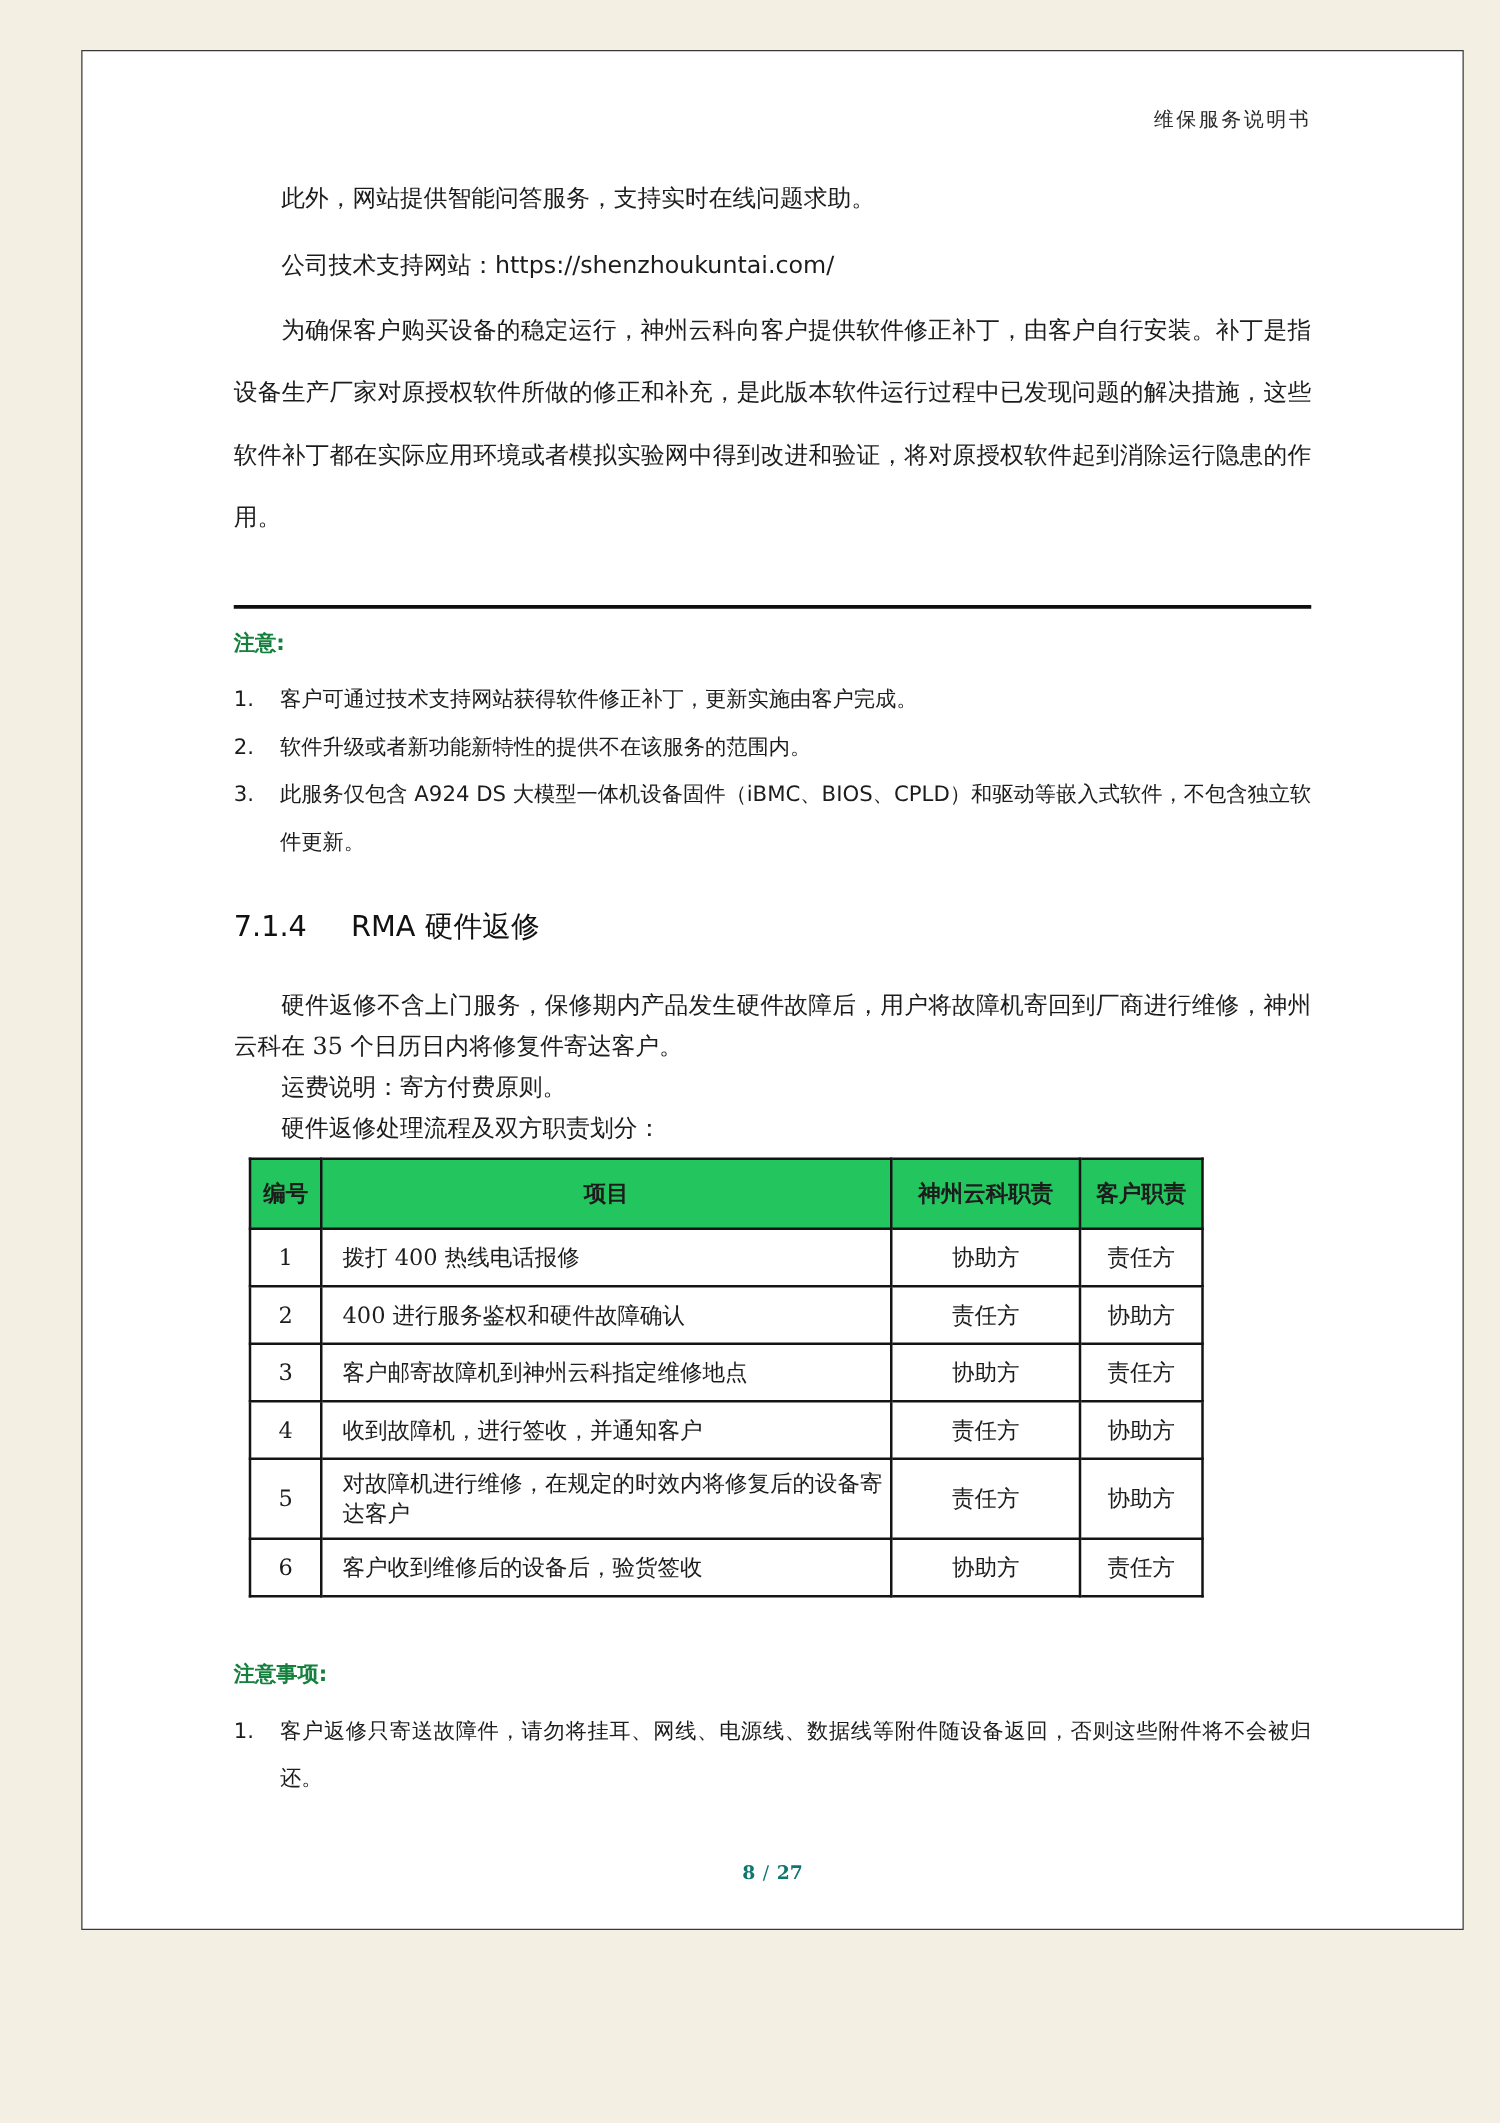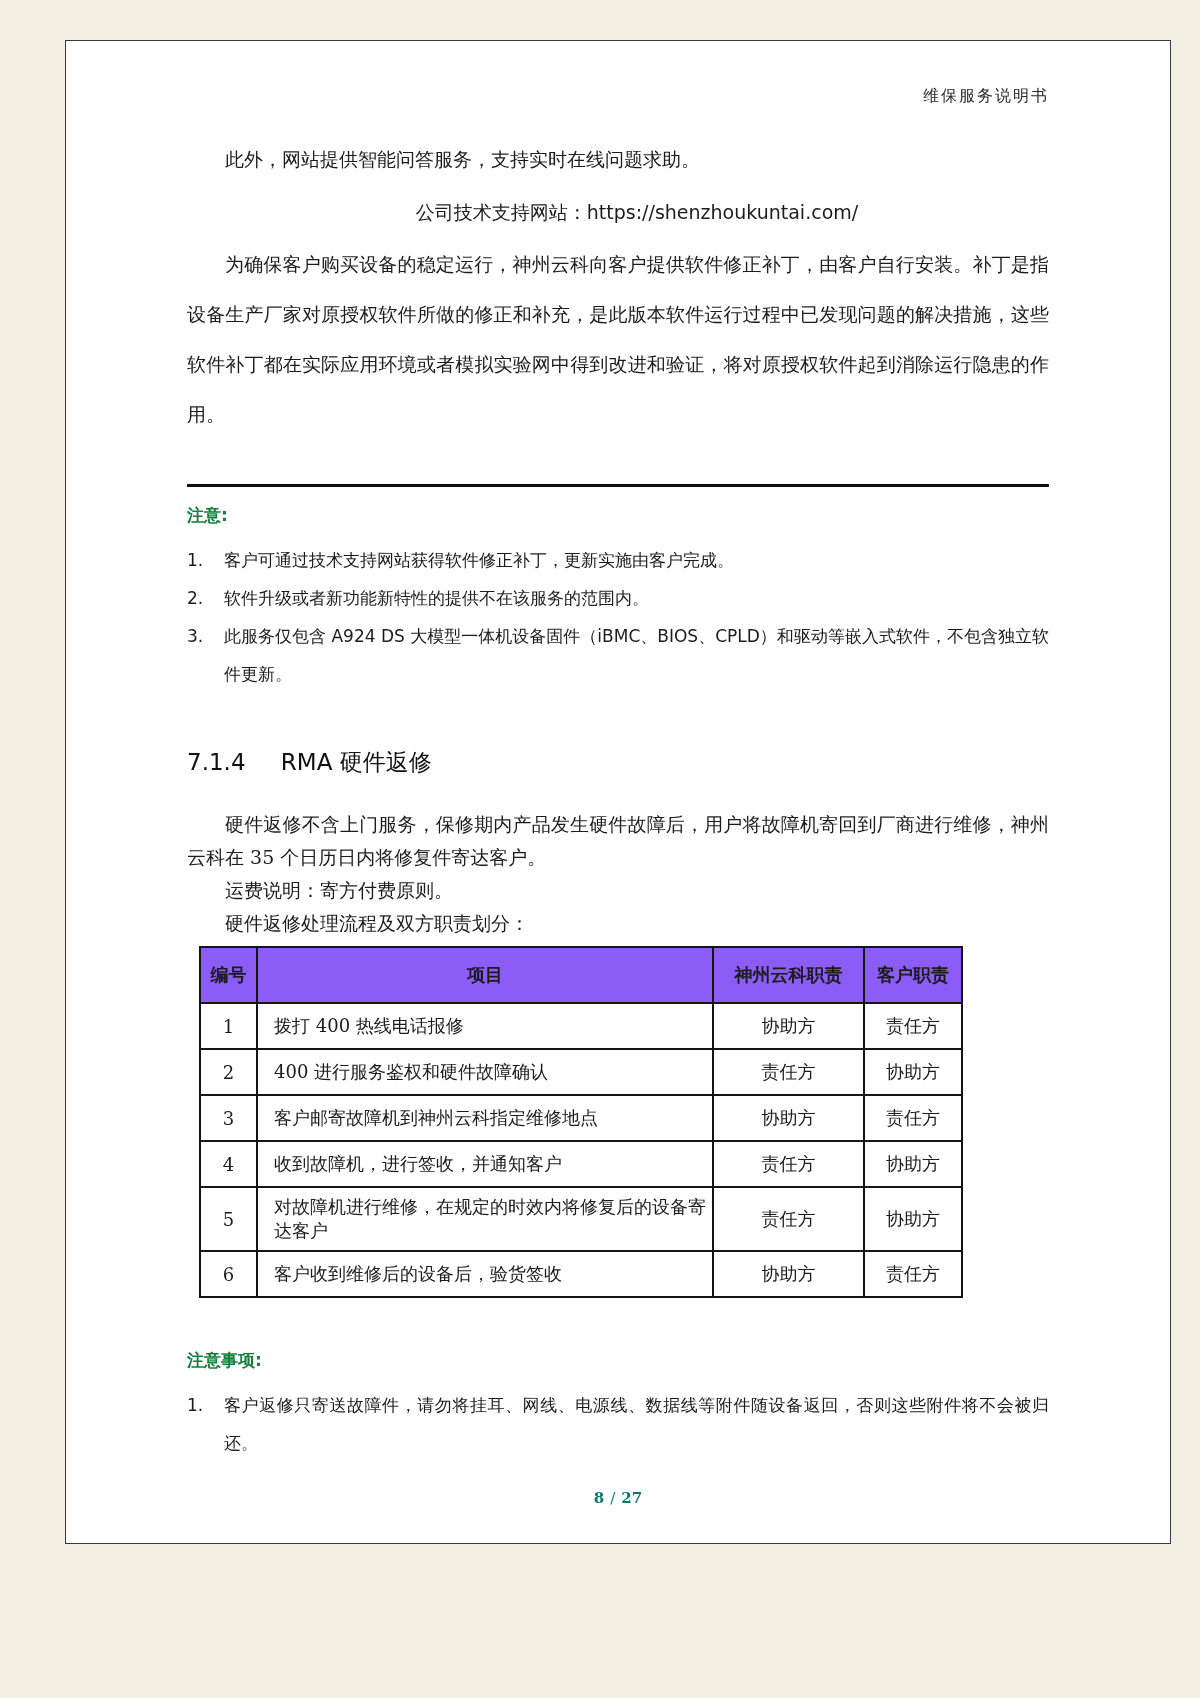"公司技术支持网站：https://shenzhoukuntai.com/" .p-intro-2 { text-align: center -> none }
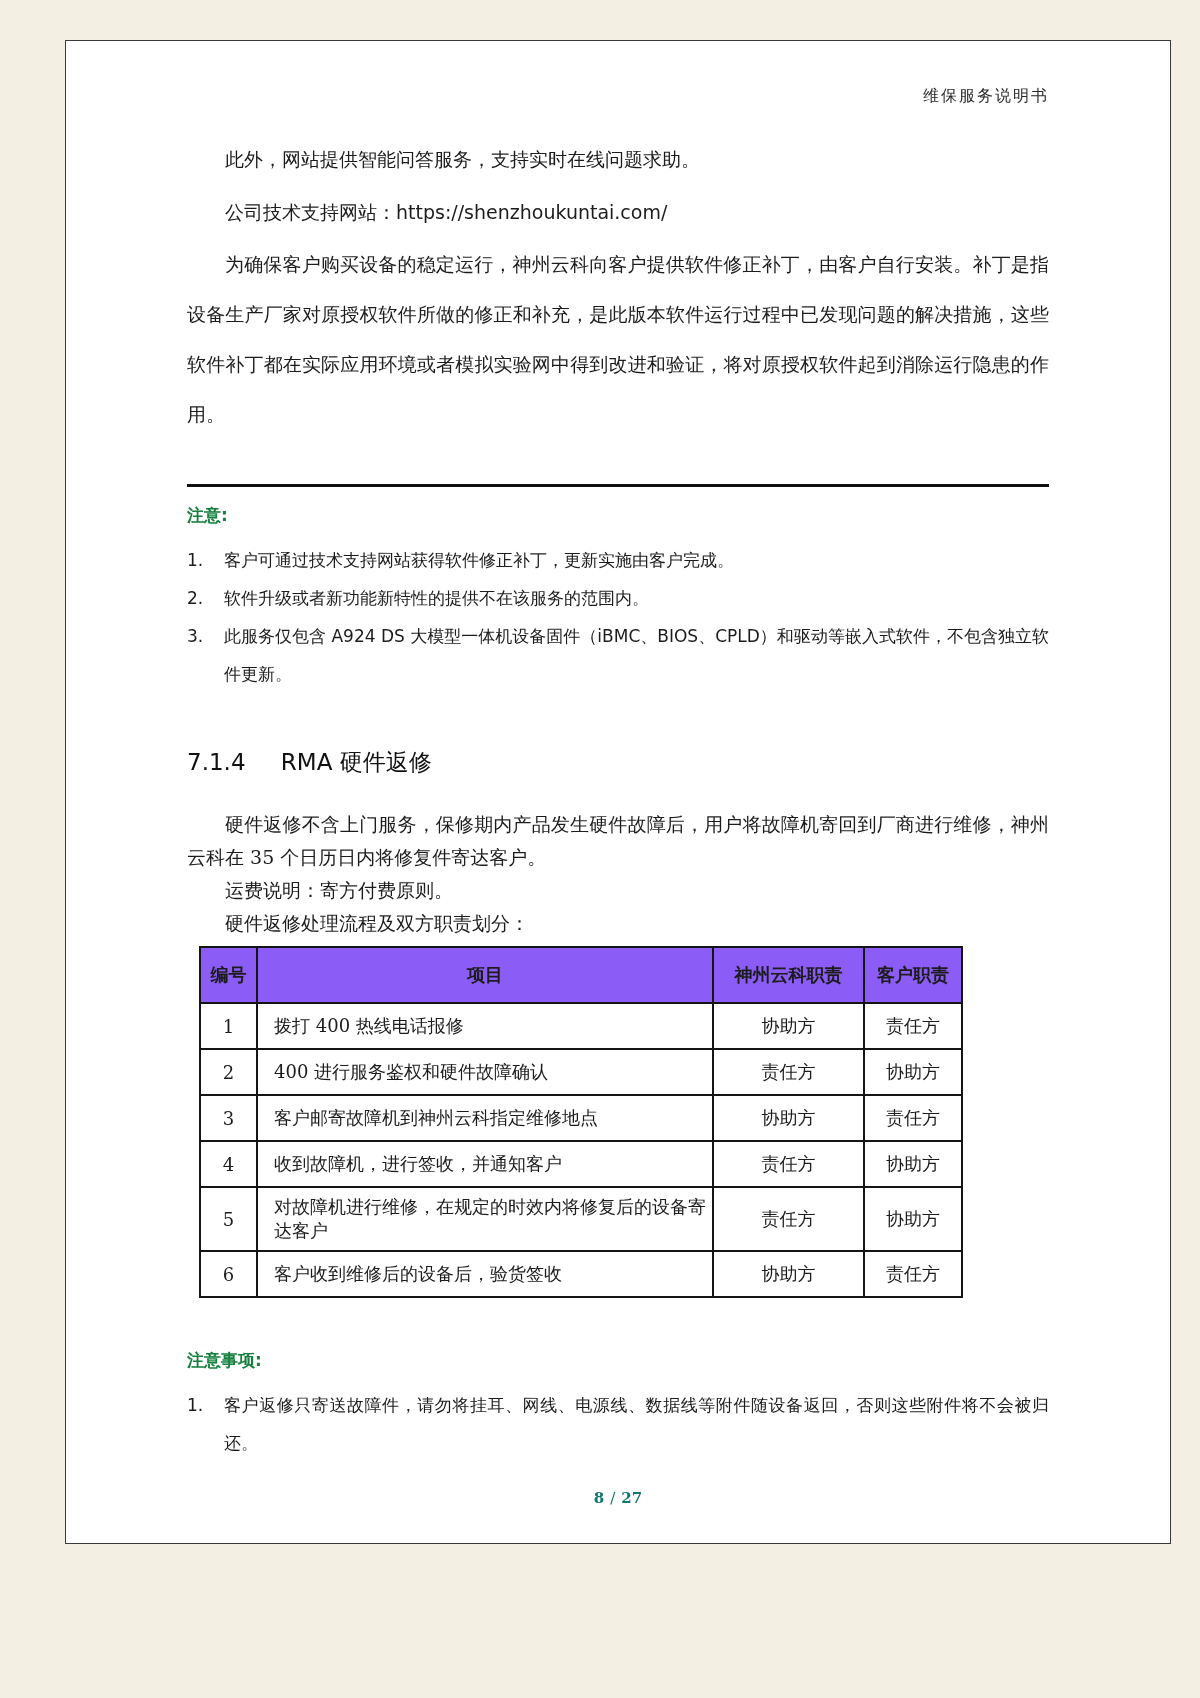"7.1.4 RMA 硬件返修" .h-714 { margin-top: 54px -> 34px }
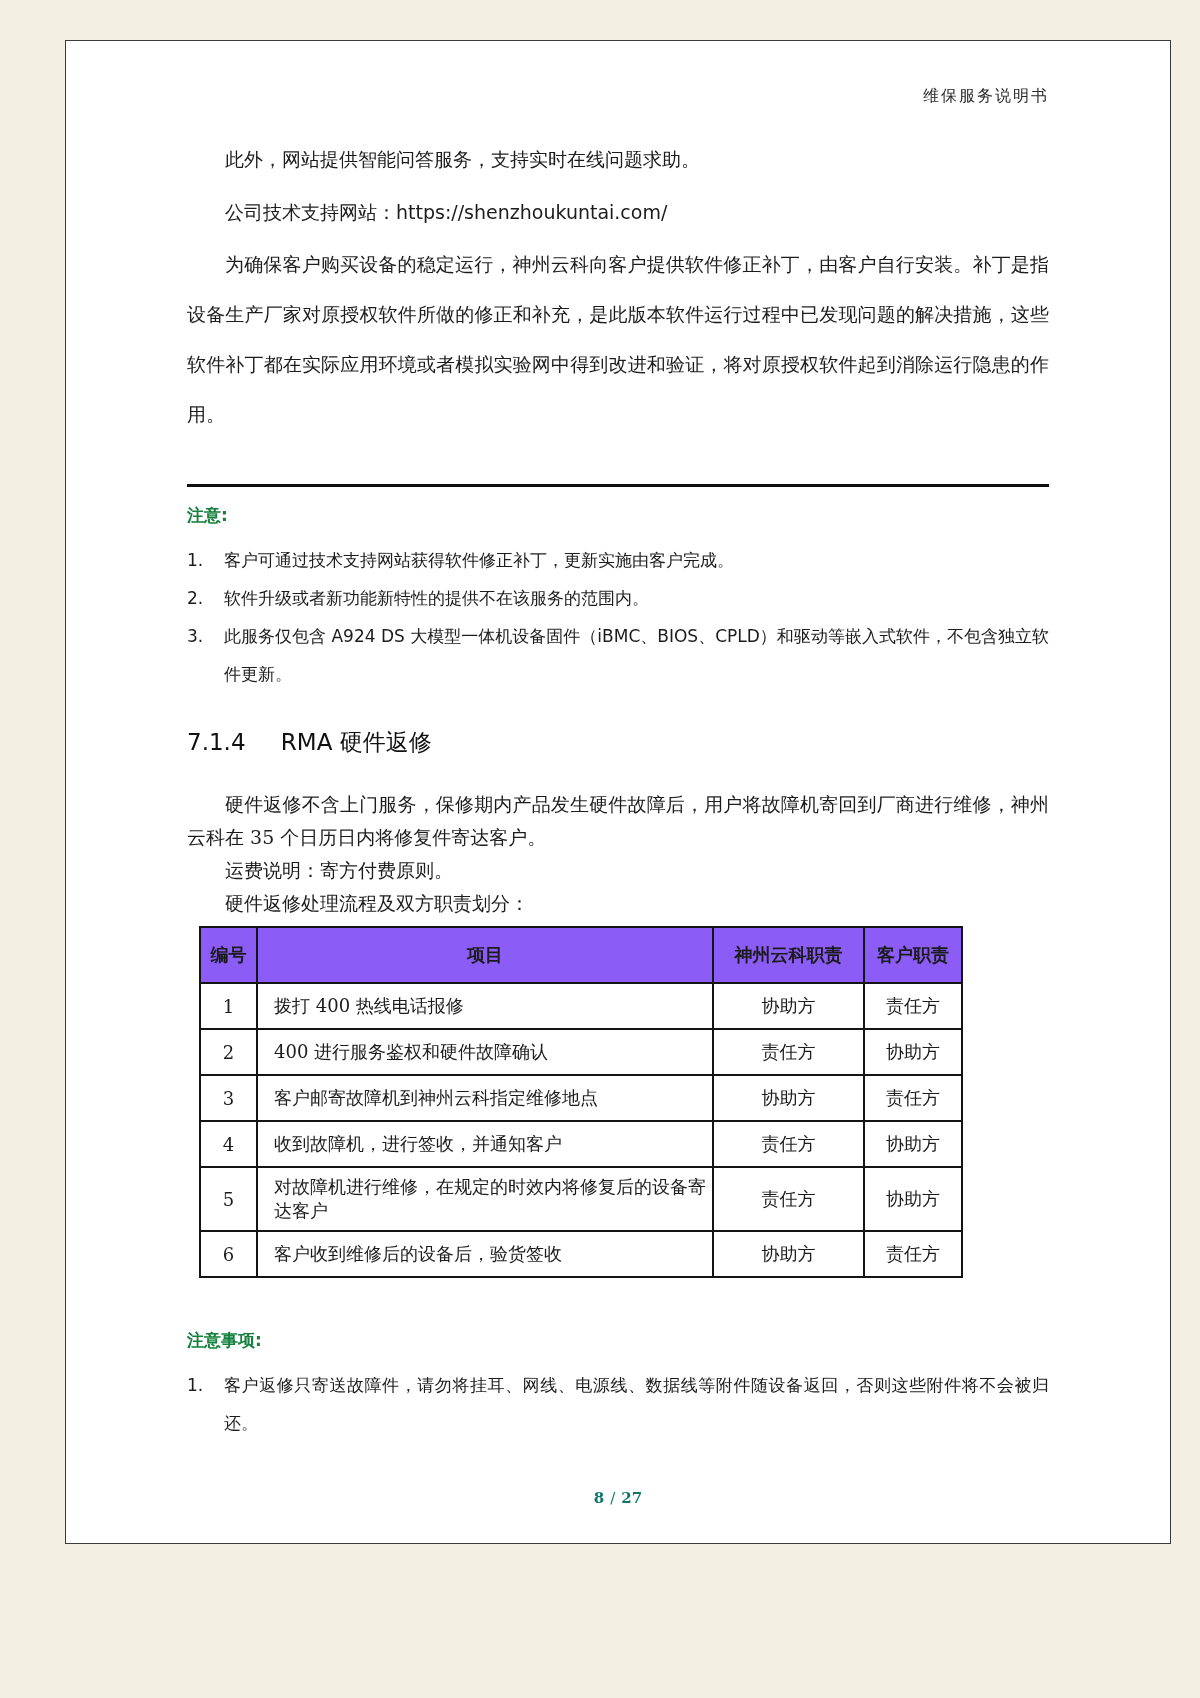"编号" .rma-table th { background: #8b5cf6 -> #22c55e }
